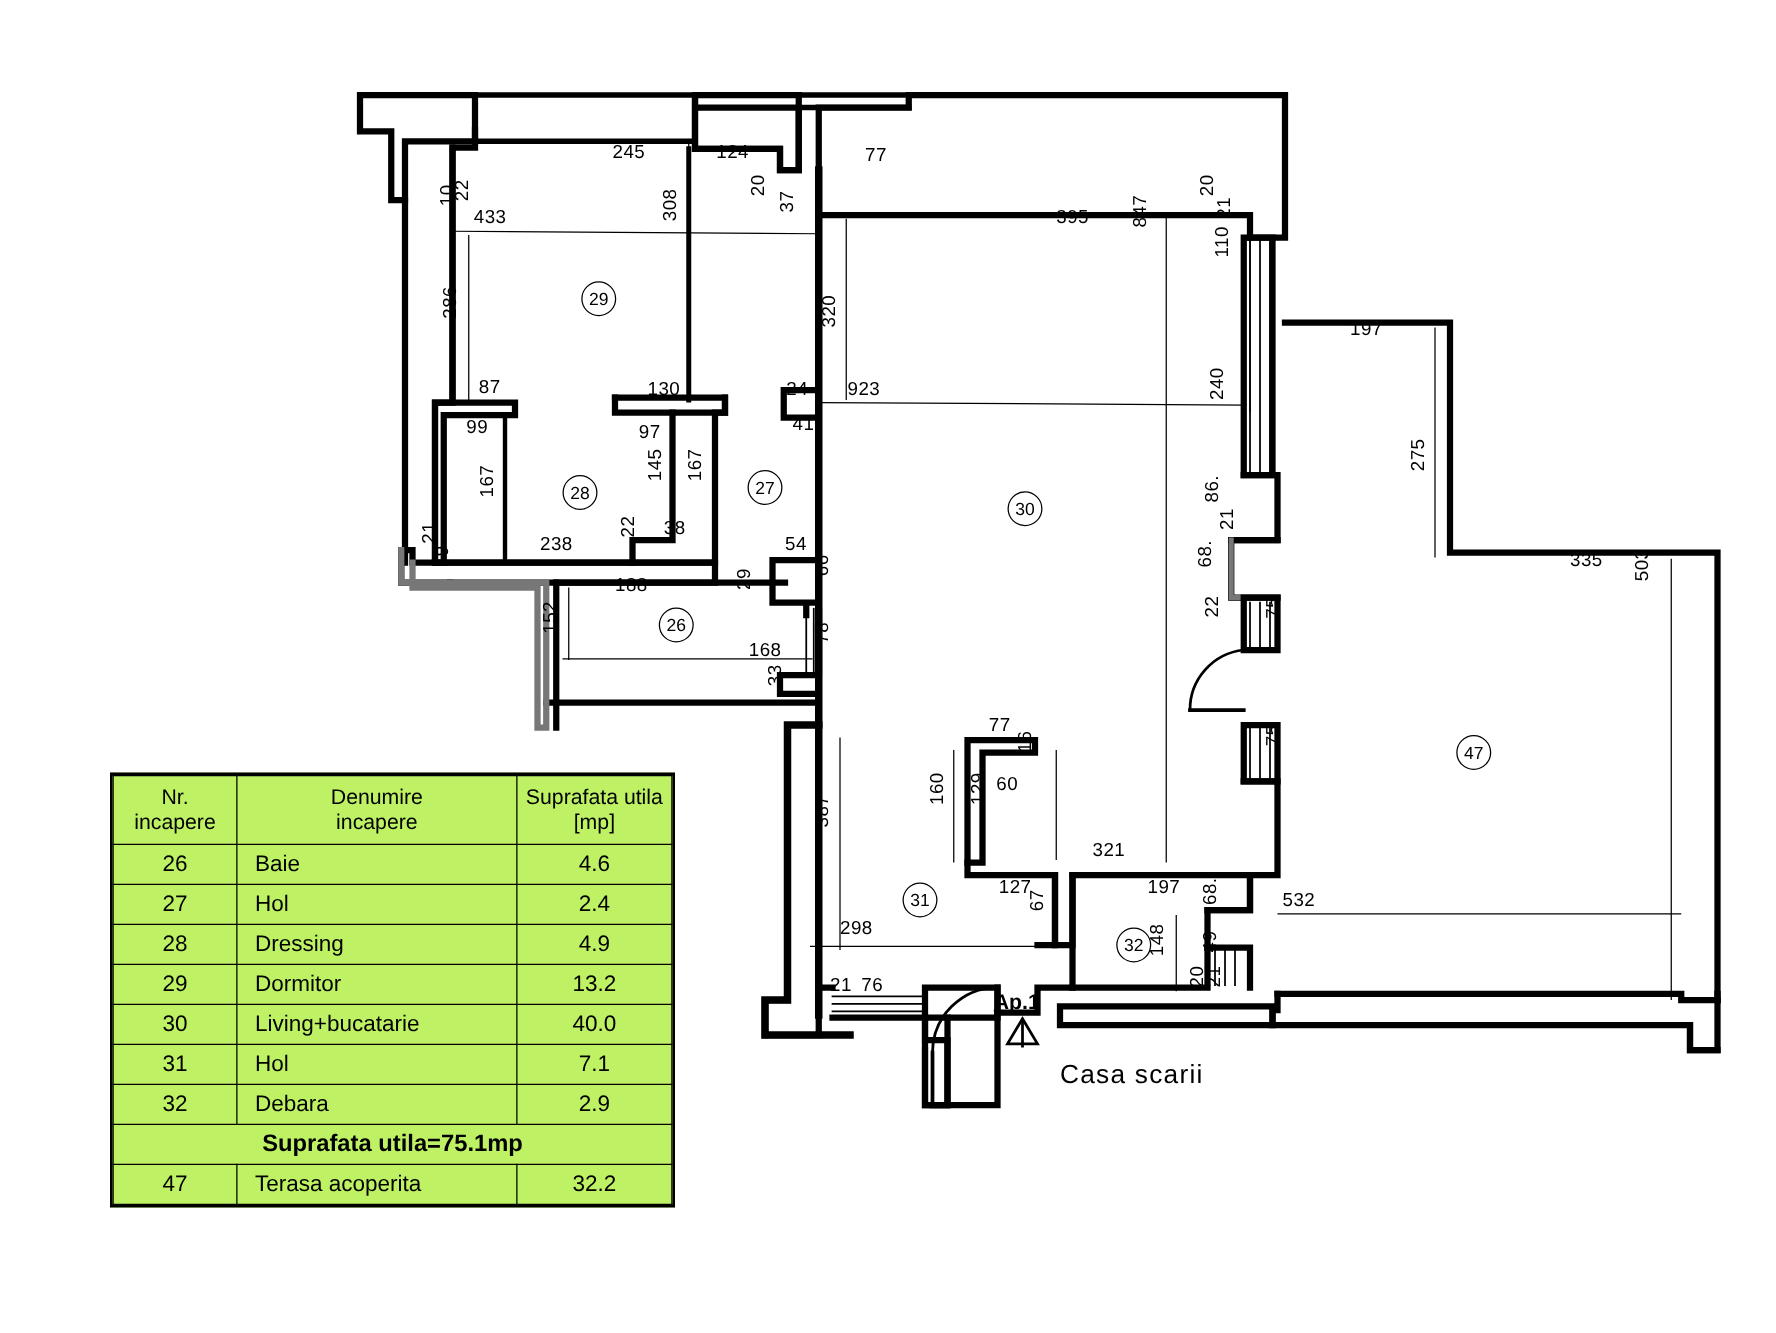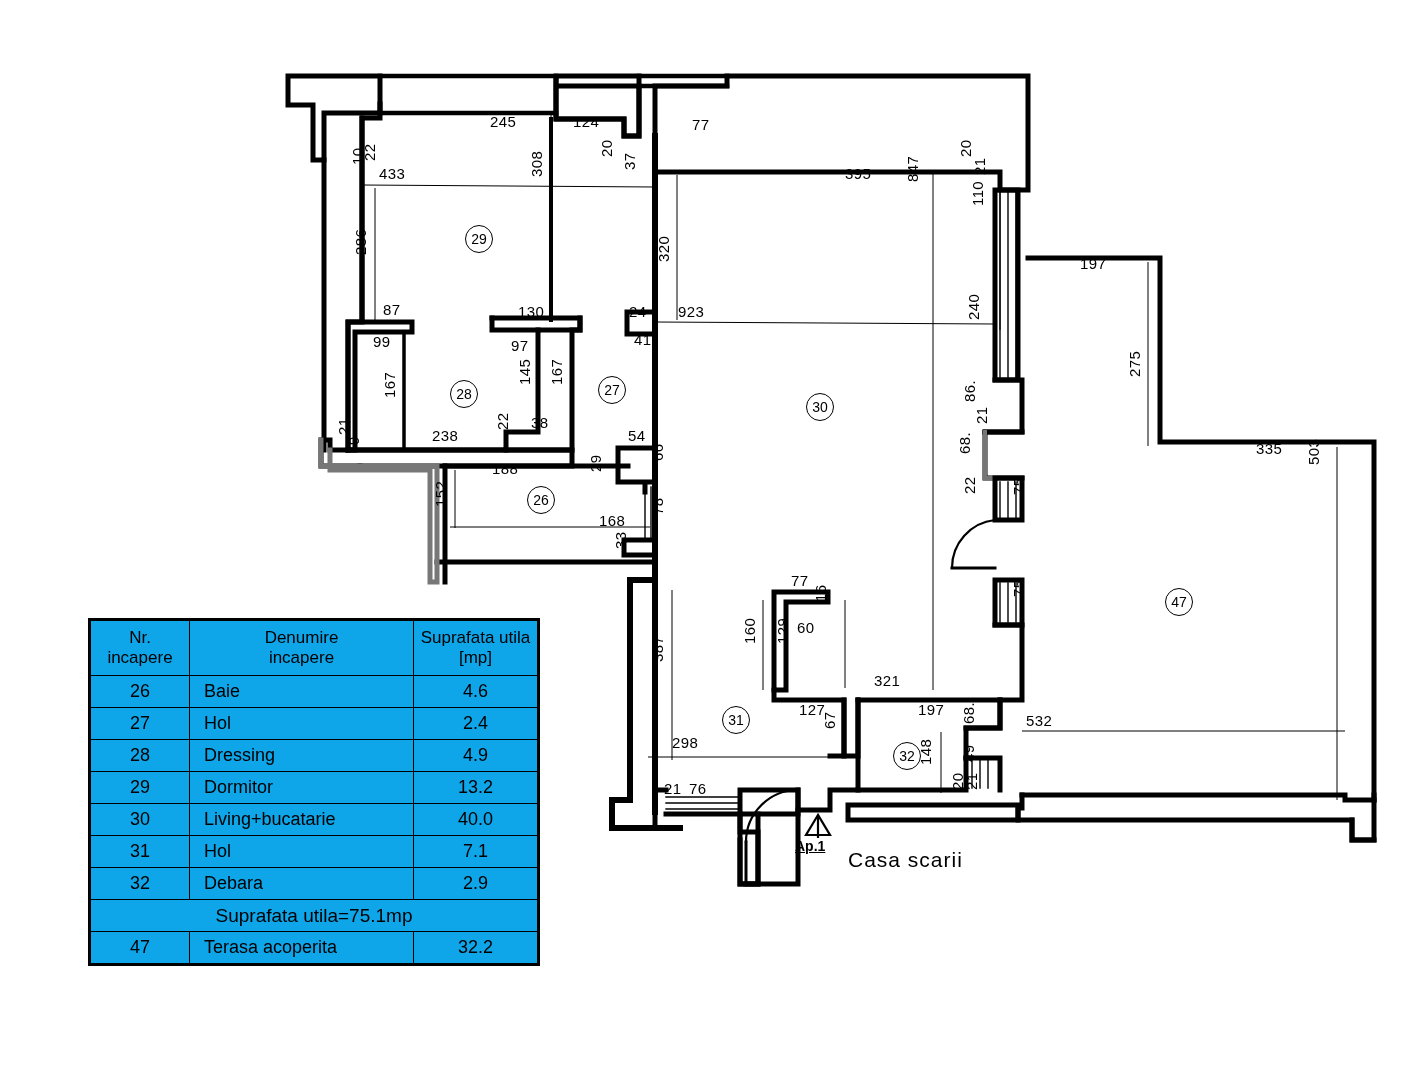"Nr." #legend { background: #0ea5e9 -> #bef264 }
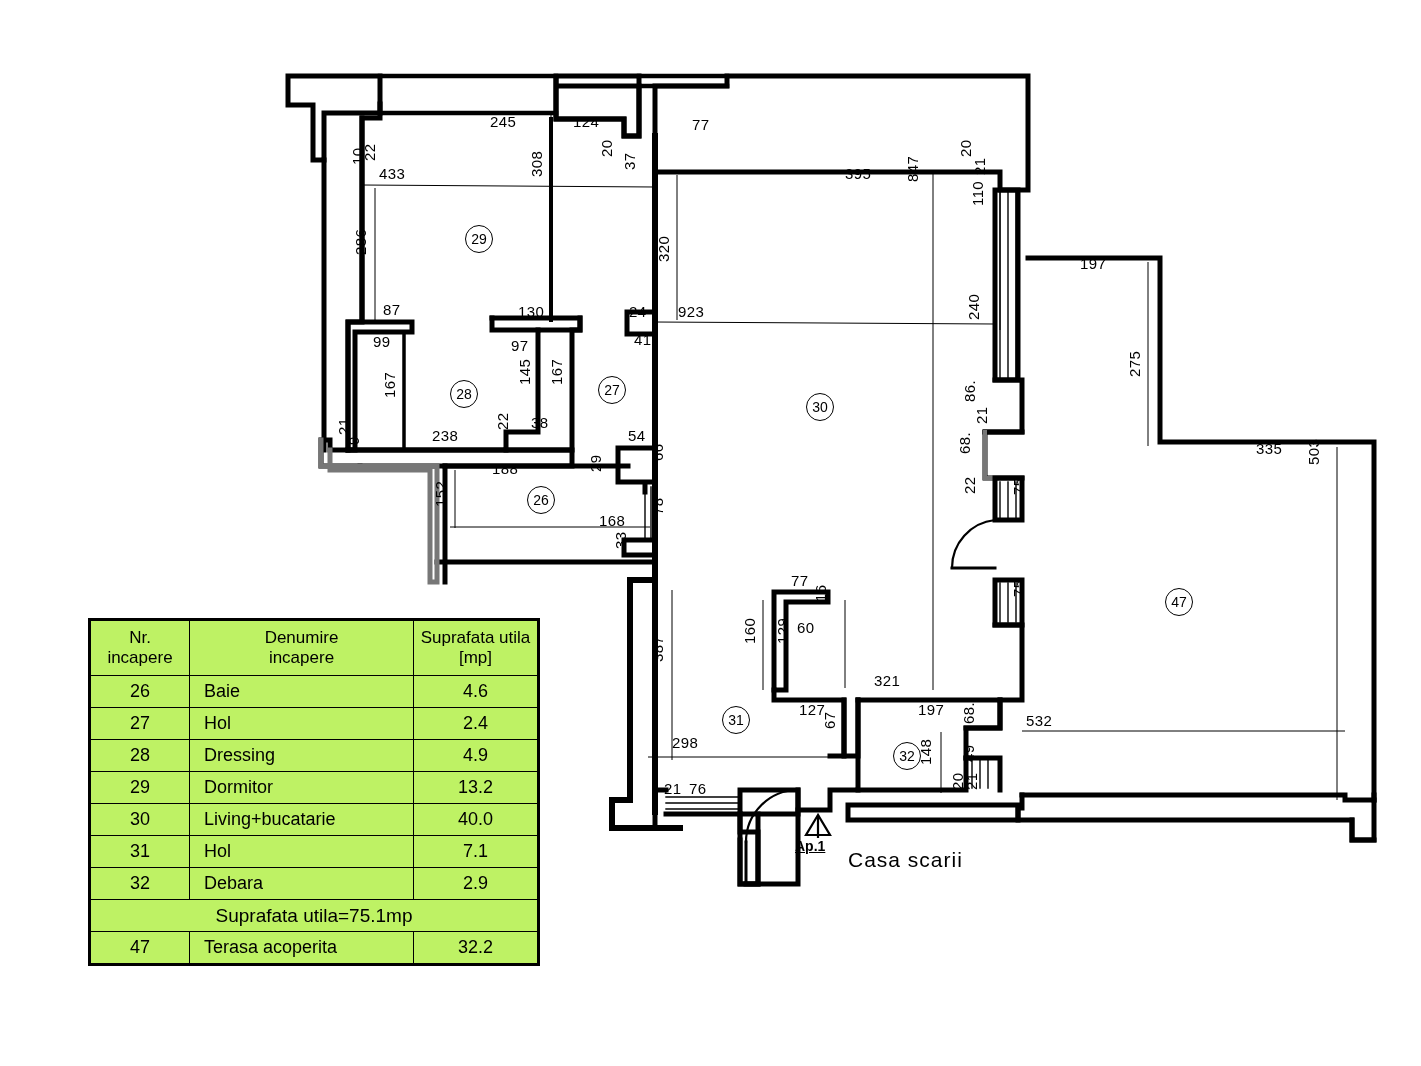"Ap.1" #ap-label { font-size: 14px -> 17px; top: 838px -> 792px }
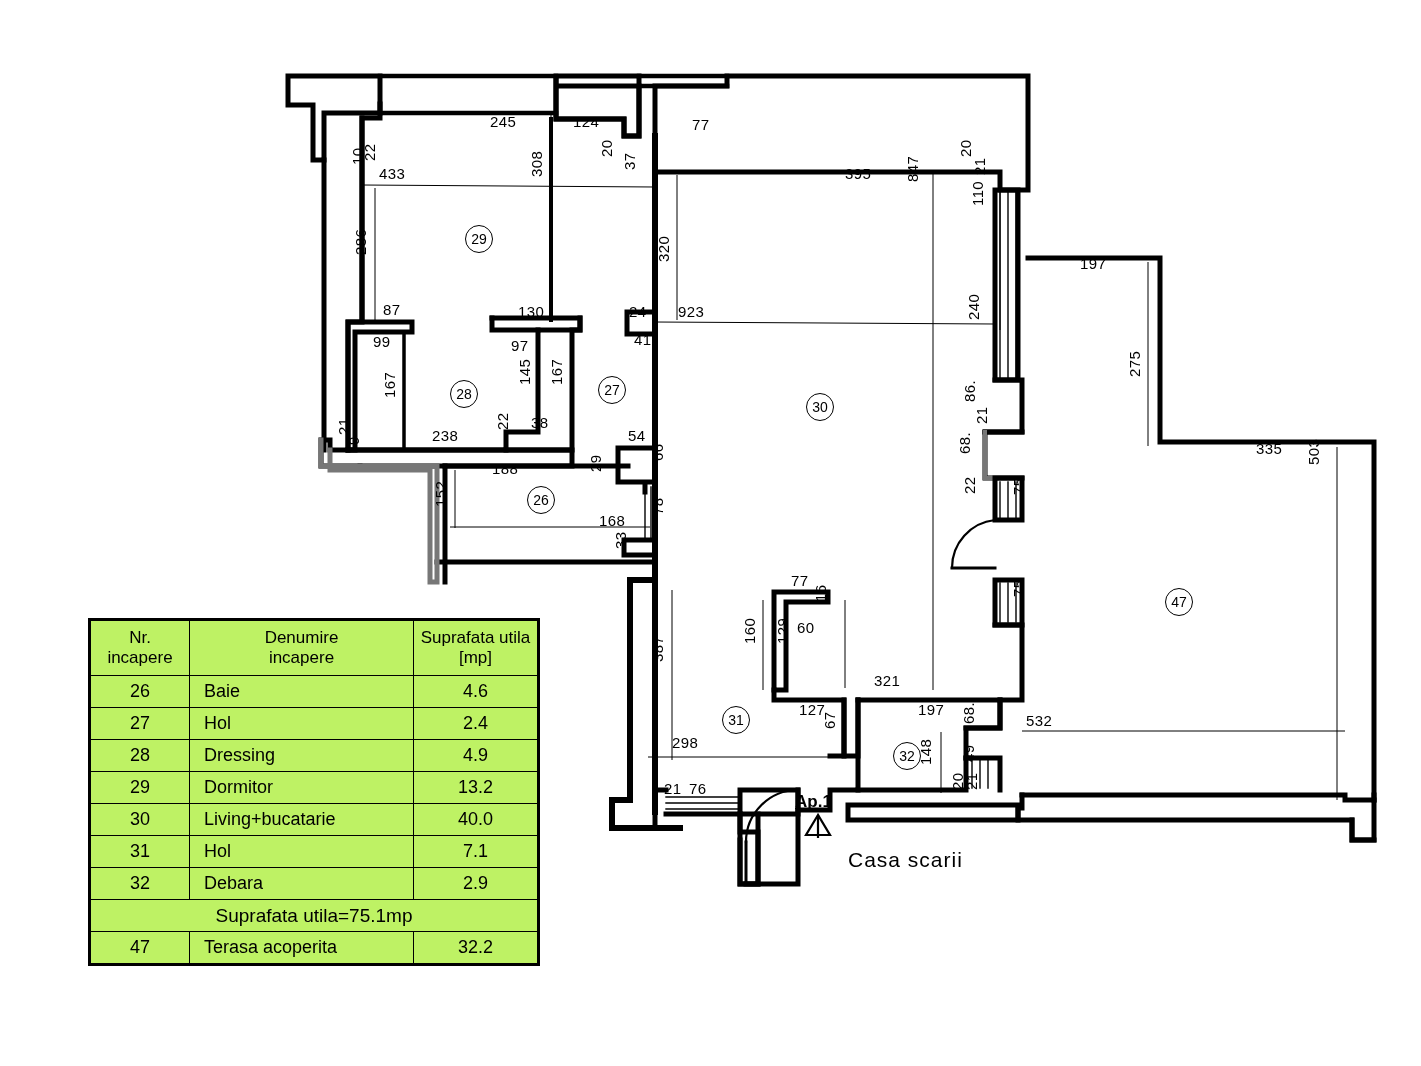"Suprafata utila=75.1mp" #legend td.total { font-weight: normal -> bold }
